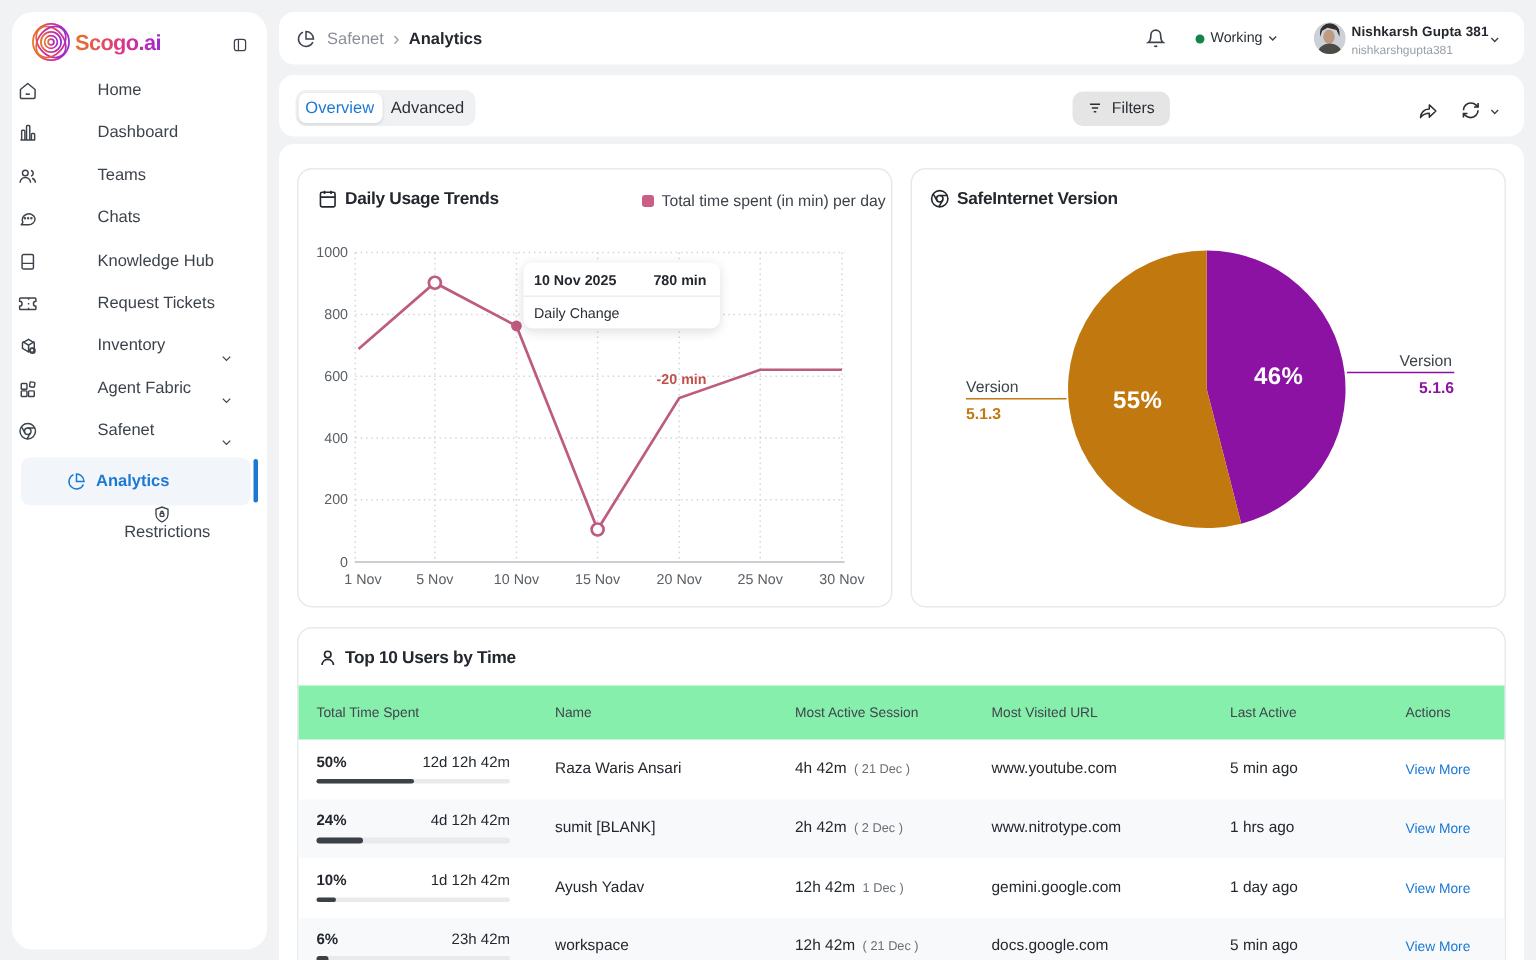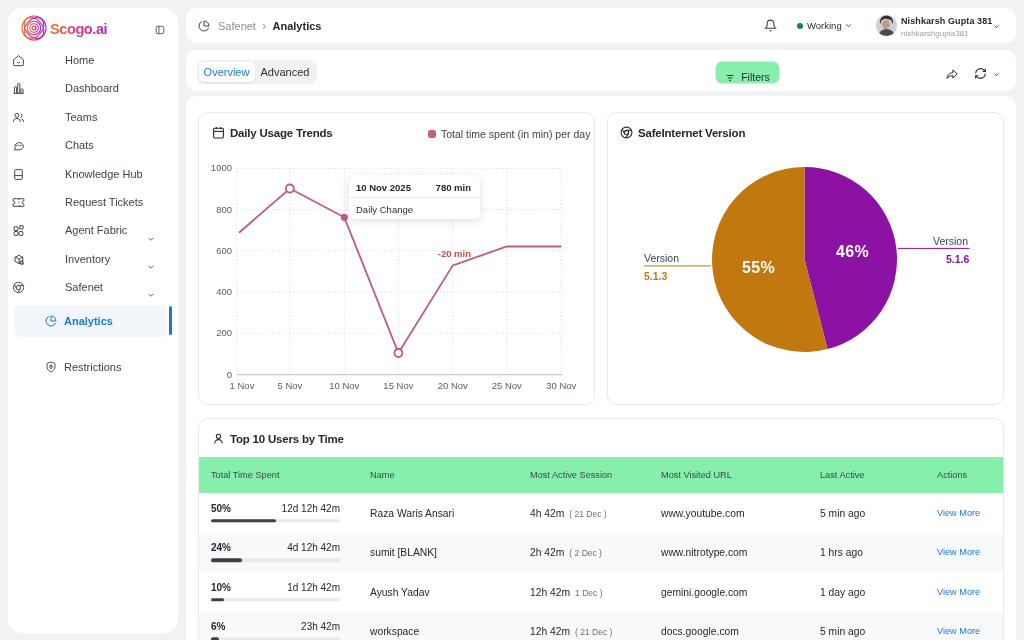"Filters" .btn { align-items: flex-end -> center; background: #86efac -> #e5e5e5 }
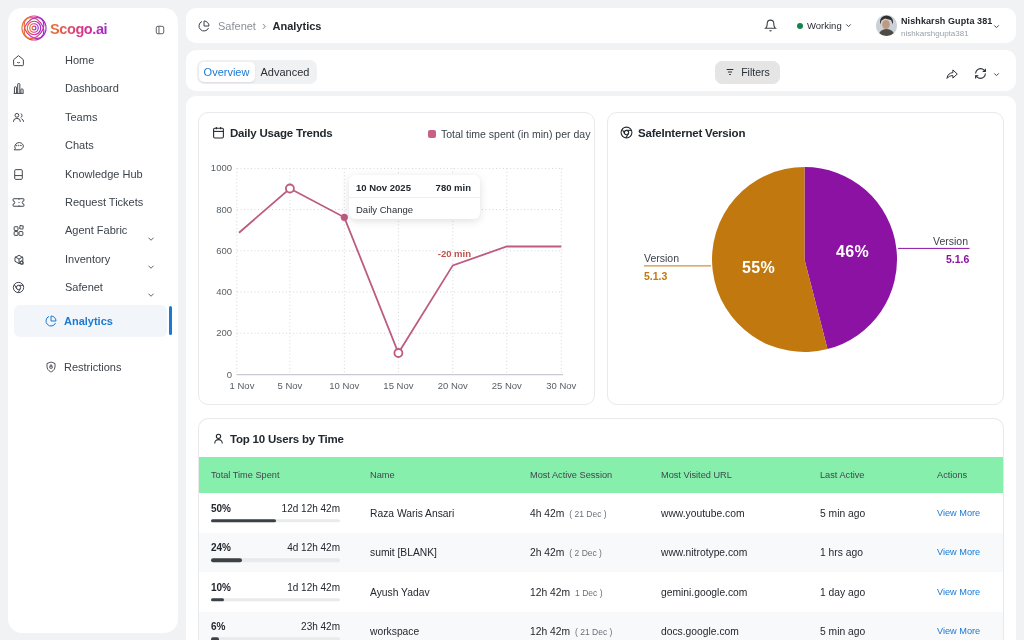"Agent Fabric" div.nav-item { order: before "Inventory" -> after "Inventory" }
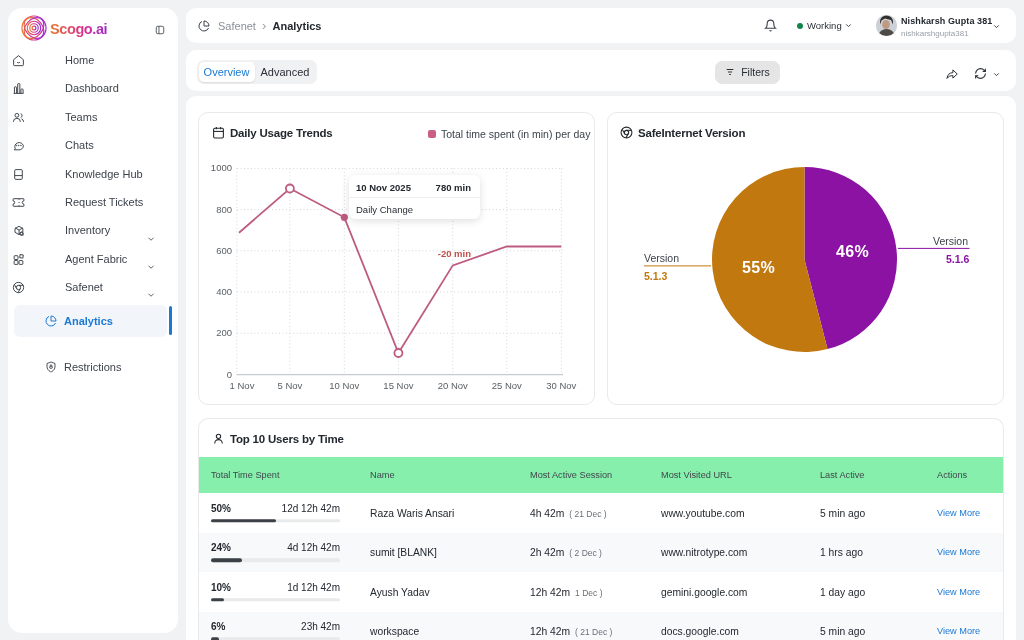"Restrictions" div.sub-item { flex-direction: none -> column; margin-top: 16px -> 0px }
